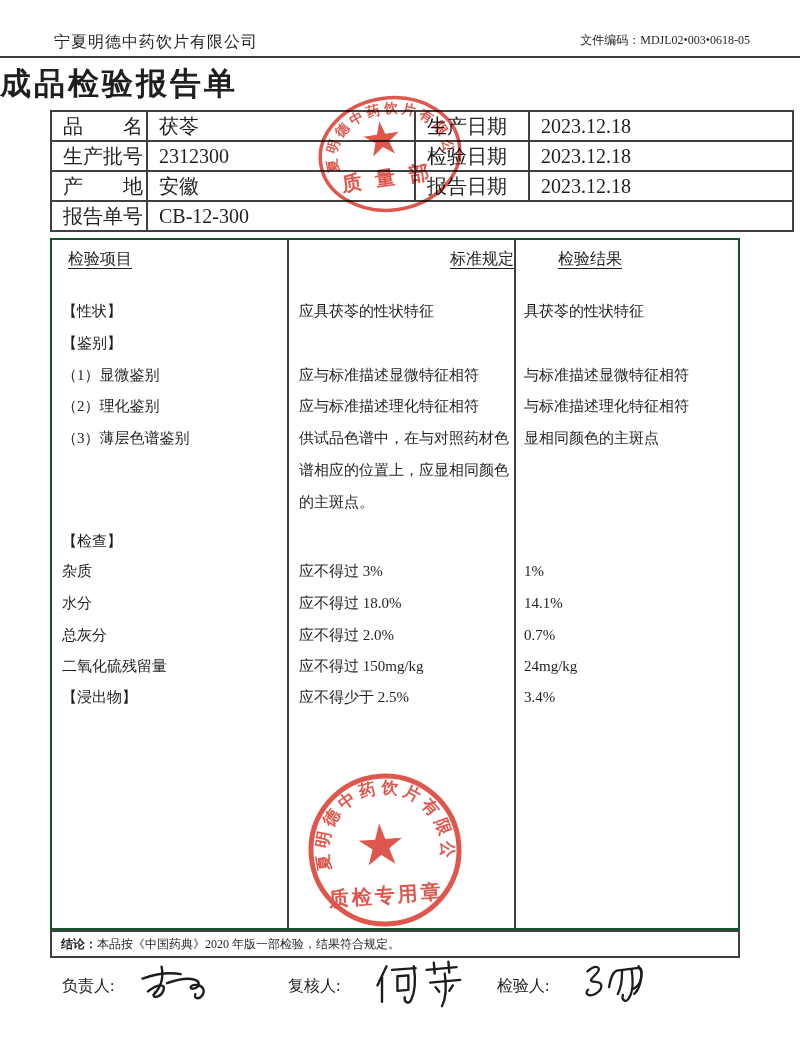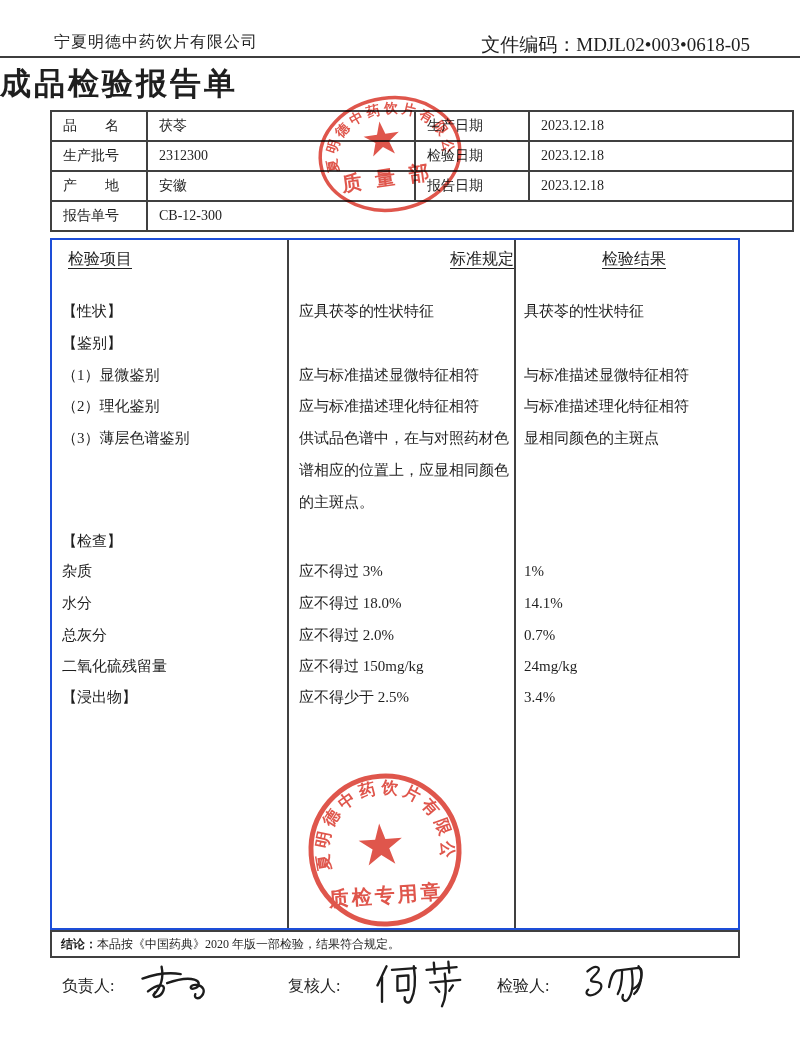"文件编码：MDJL02•003•0618-05" #doccode { font-size: 19px -> 12px }
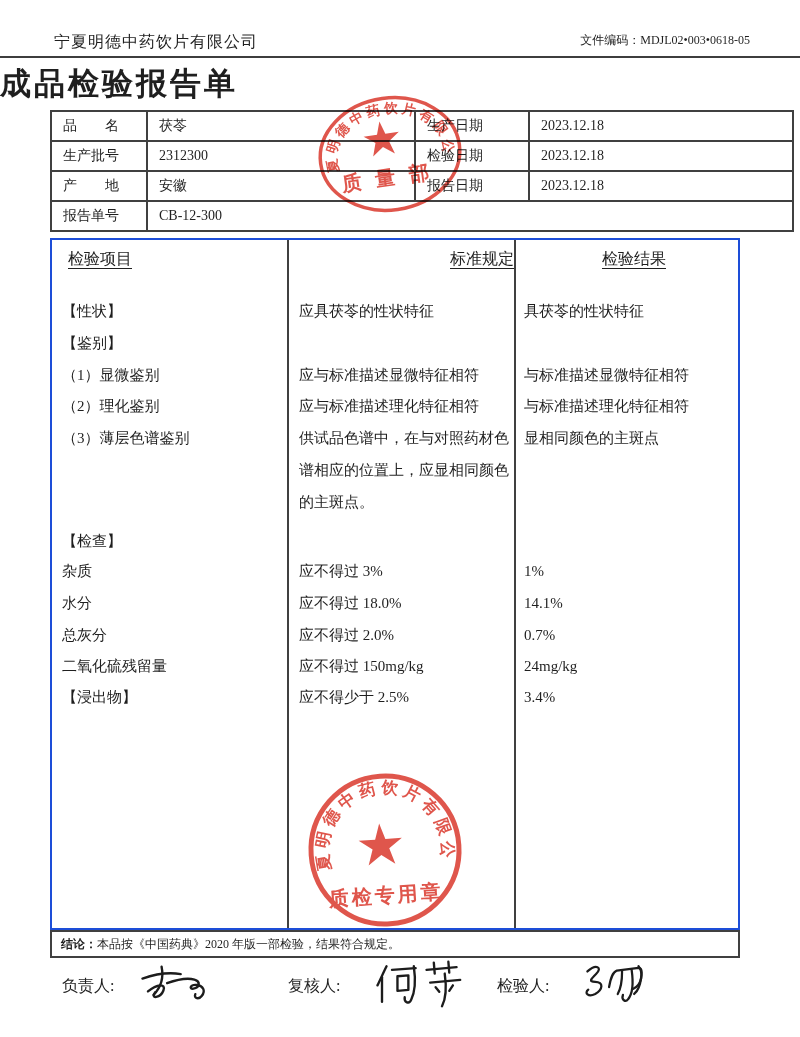"品 名" #info-table td { font-size: 14px -> 20px }
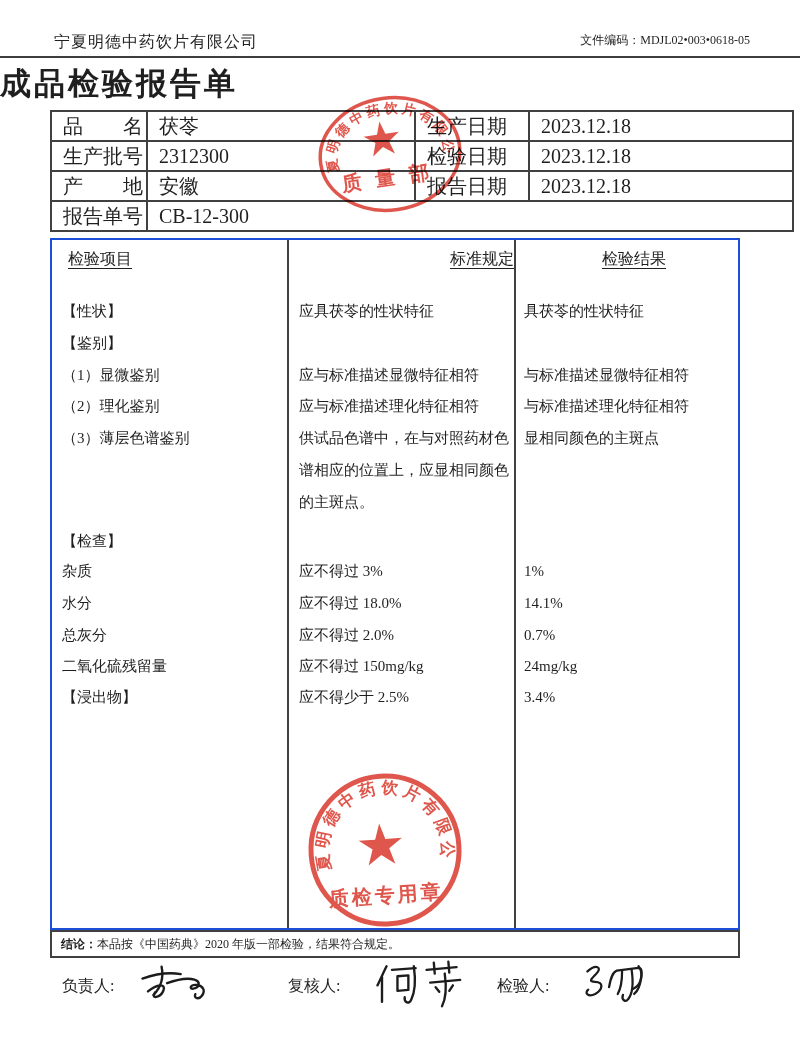"检验项目" #main-table { border: 2px solid #1d4ed8 -> 2px solid #14532d }
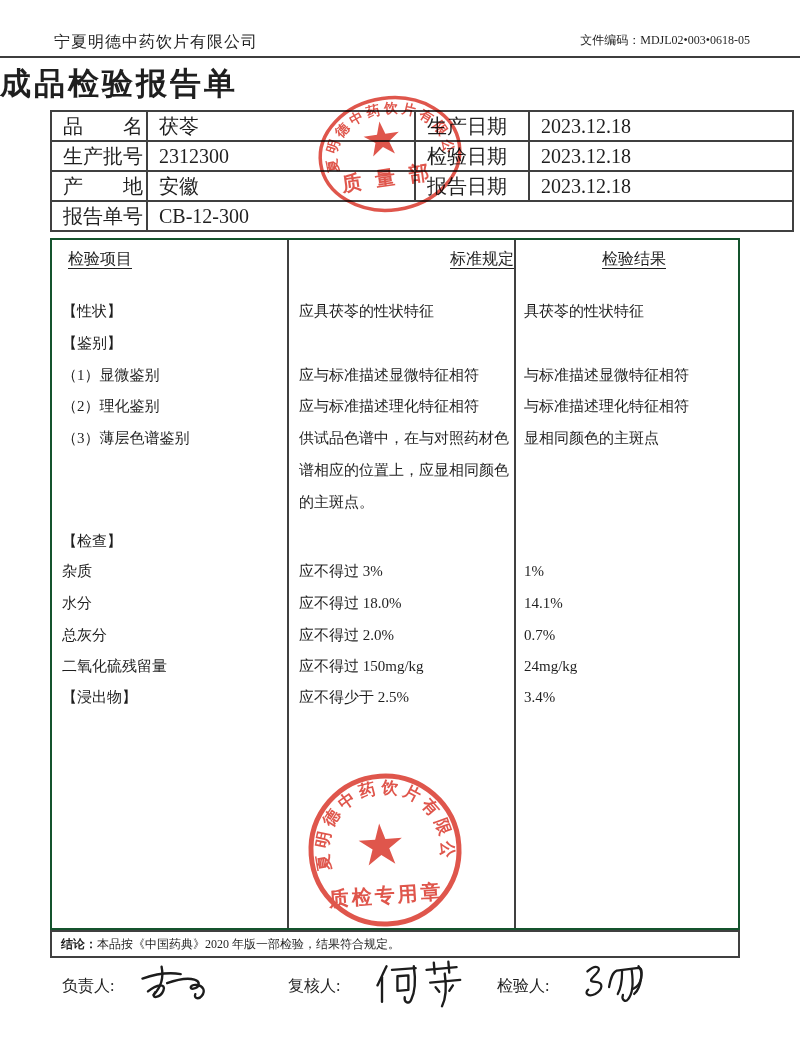"检验结果" #th-res { left: 480px -> 436px }
